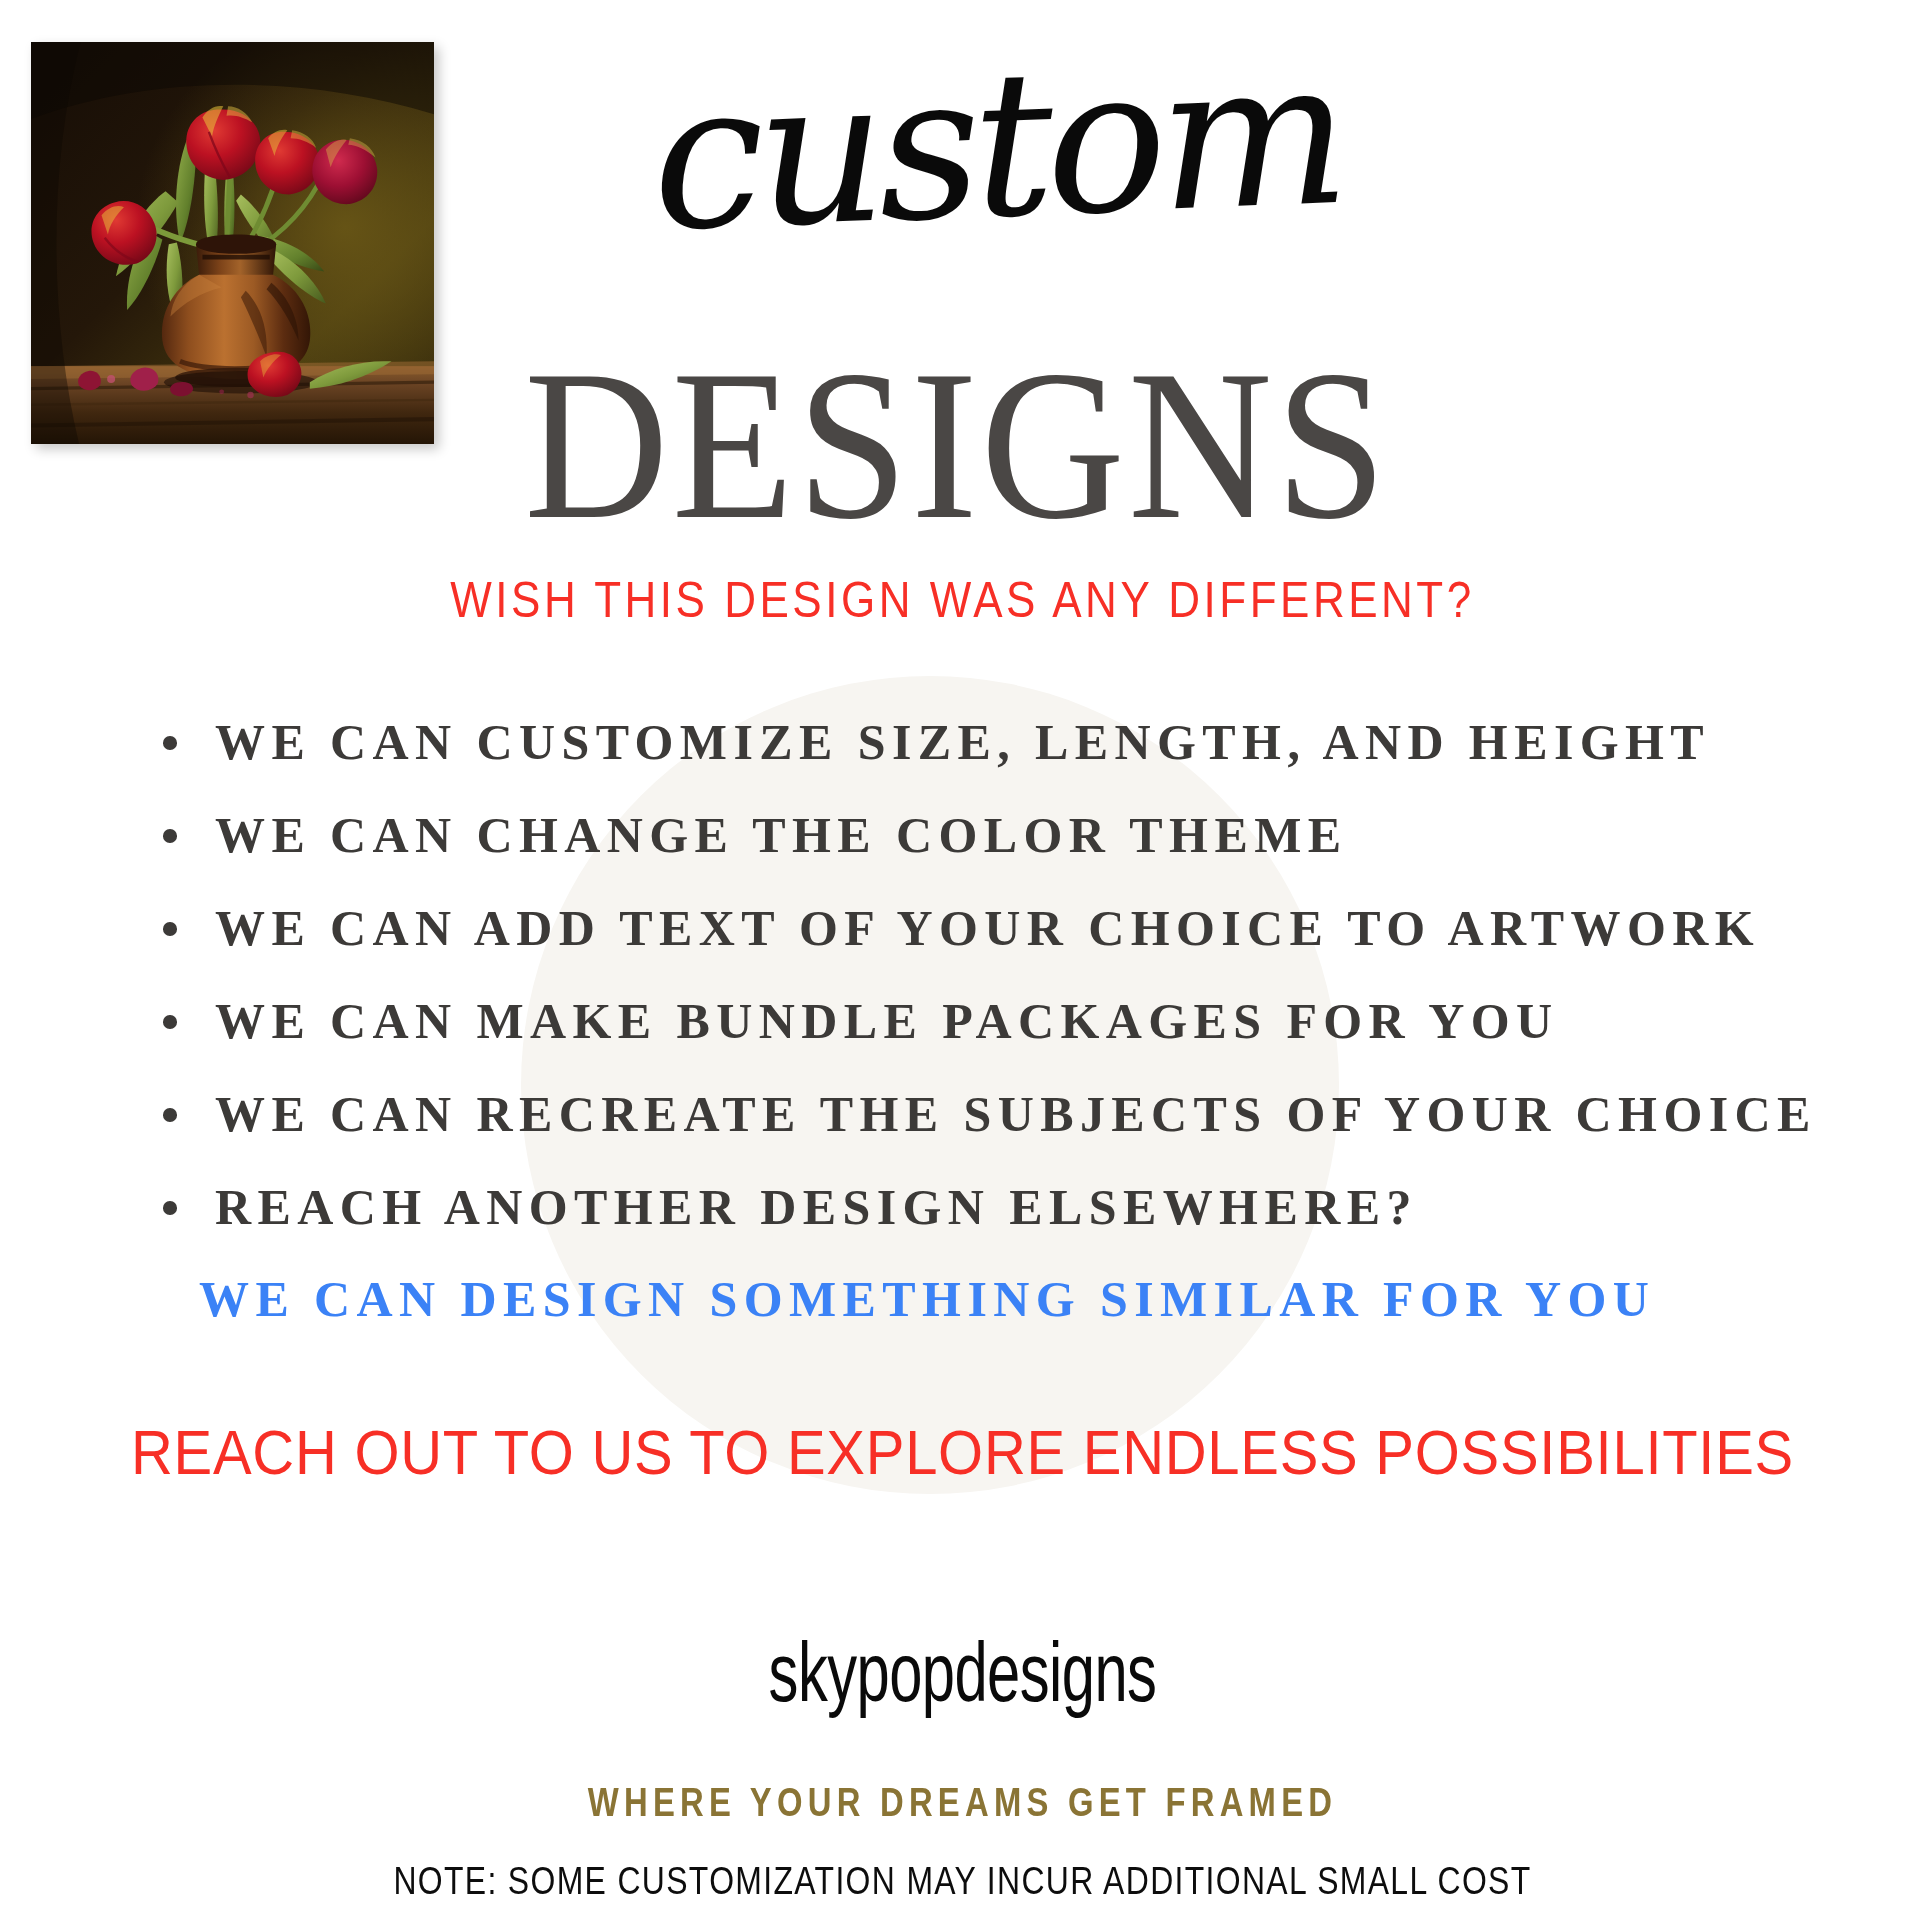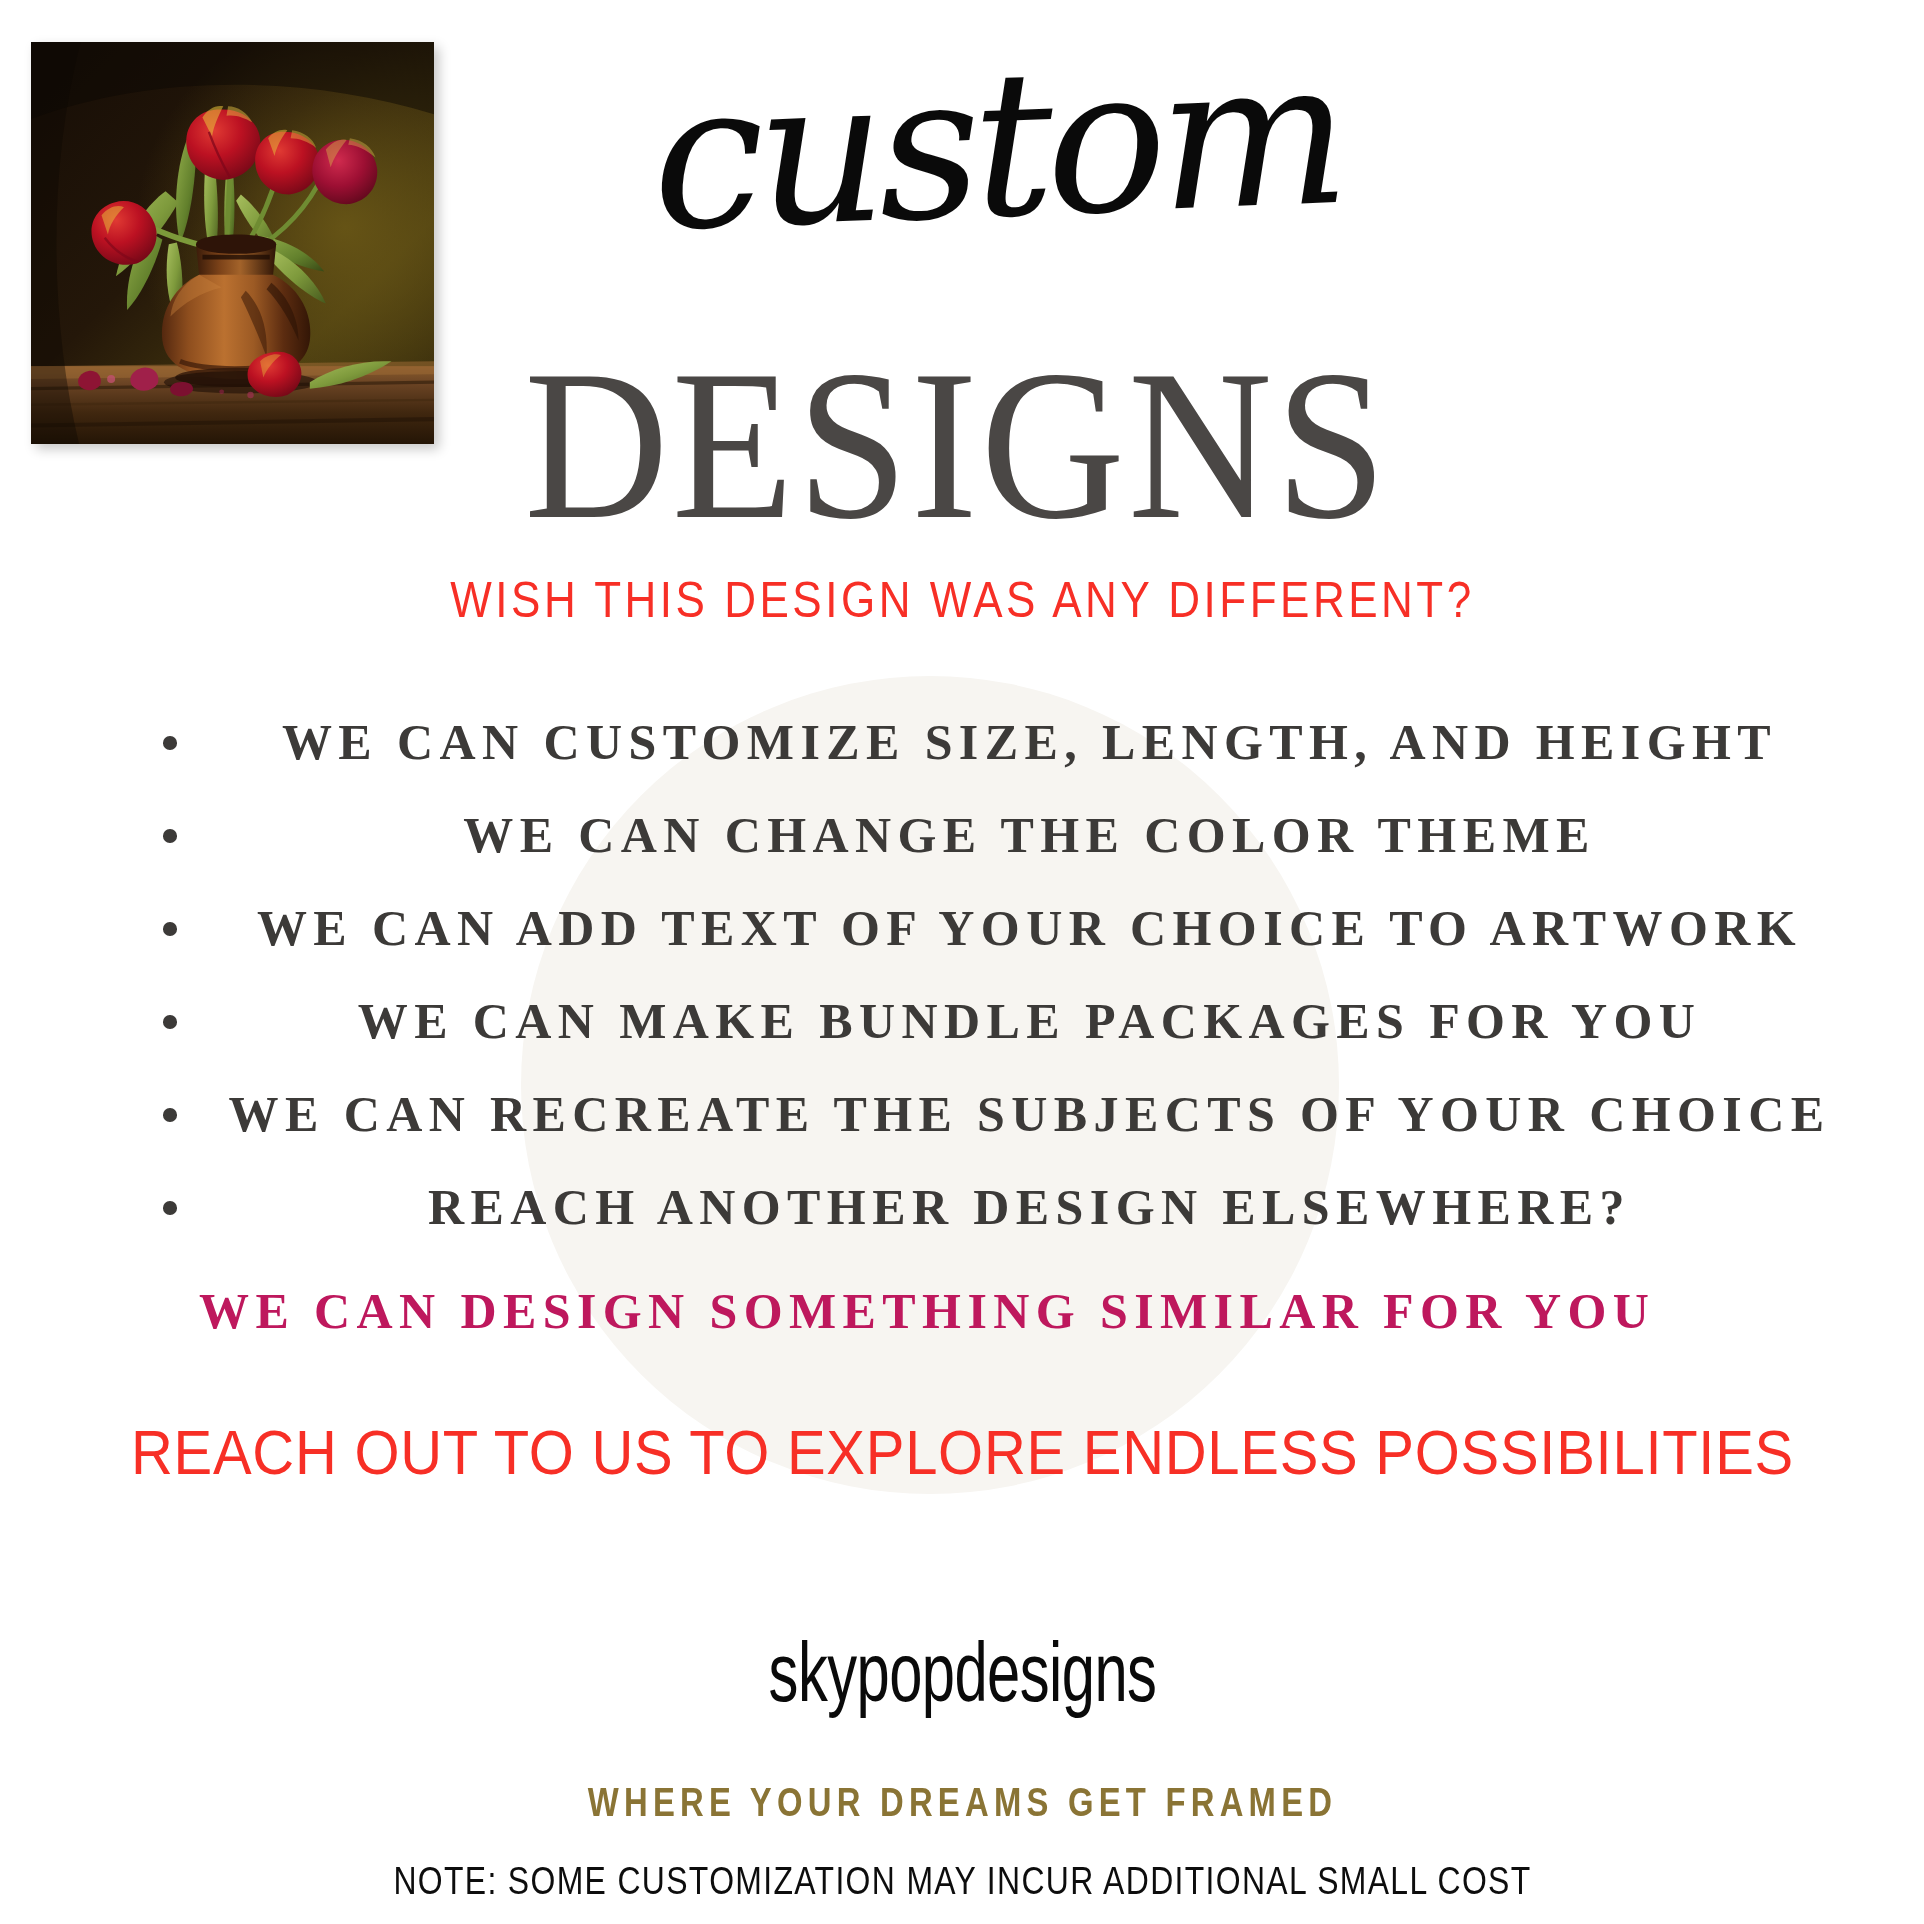"WE CAN CUSTOMIZE SIZE, LENGTH," #feature-list li { text-align: center -> none }
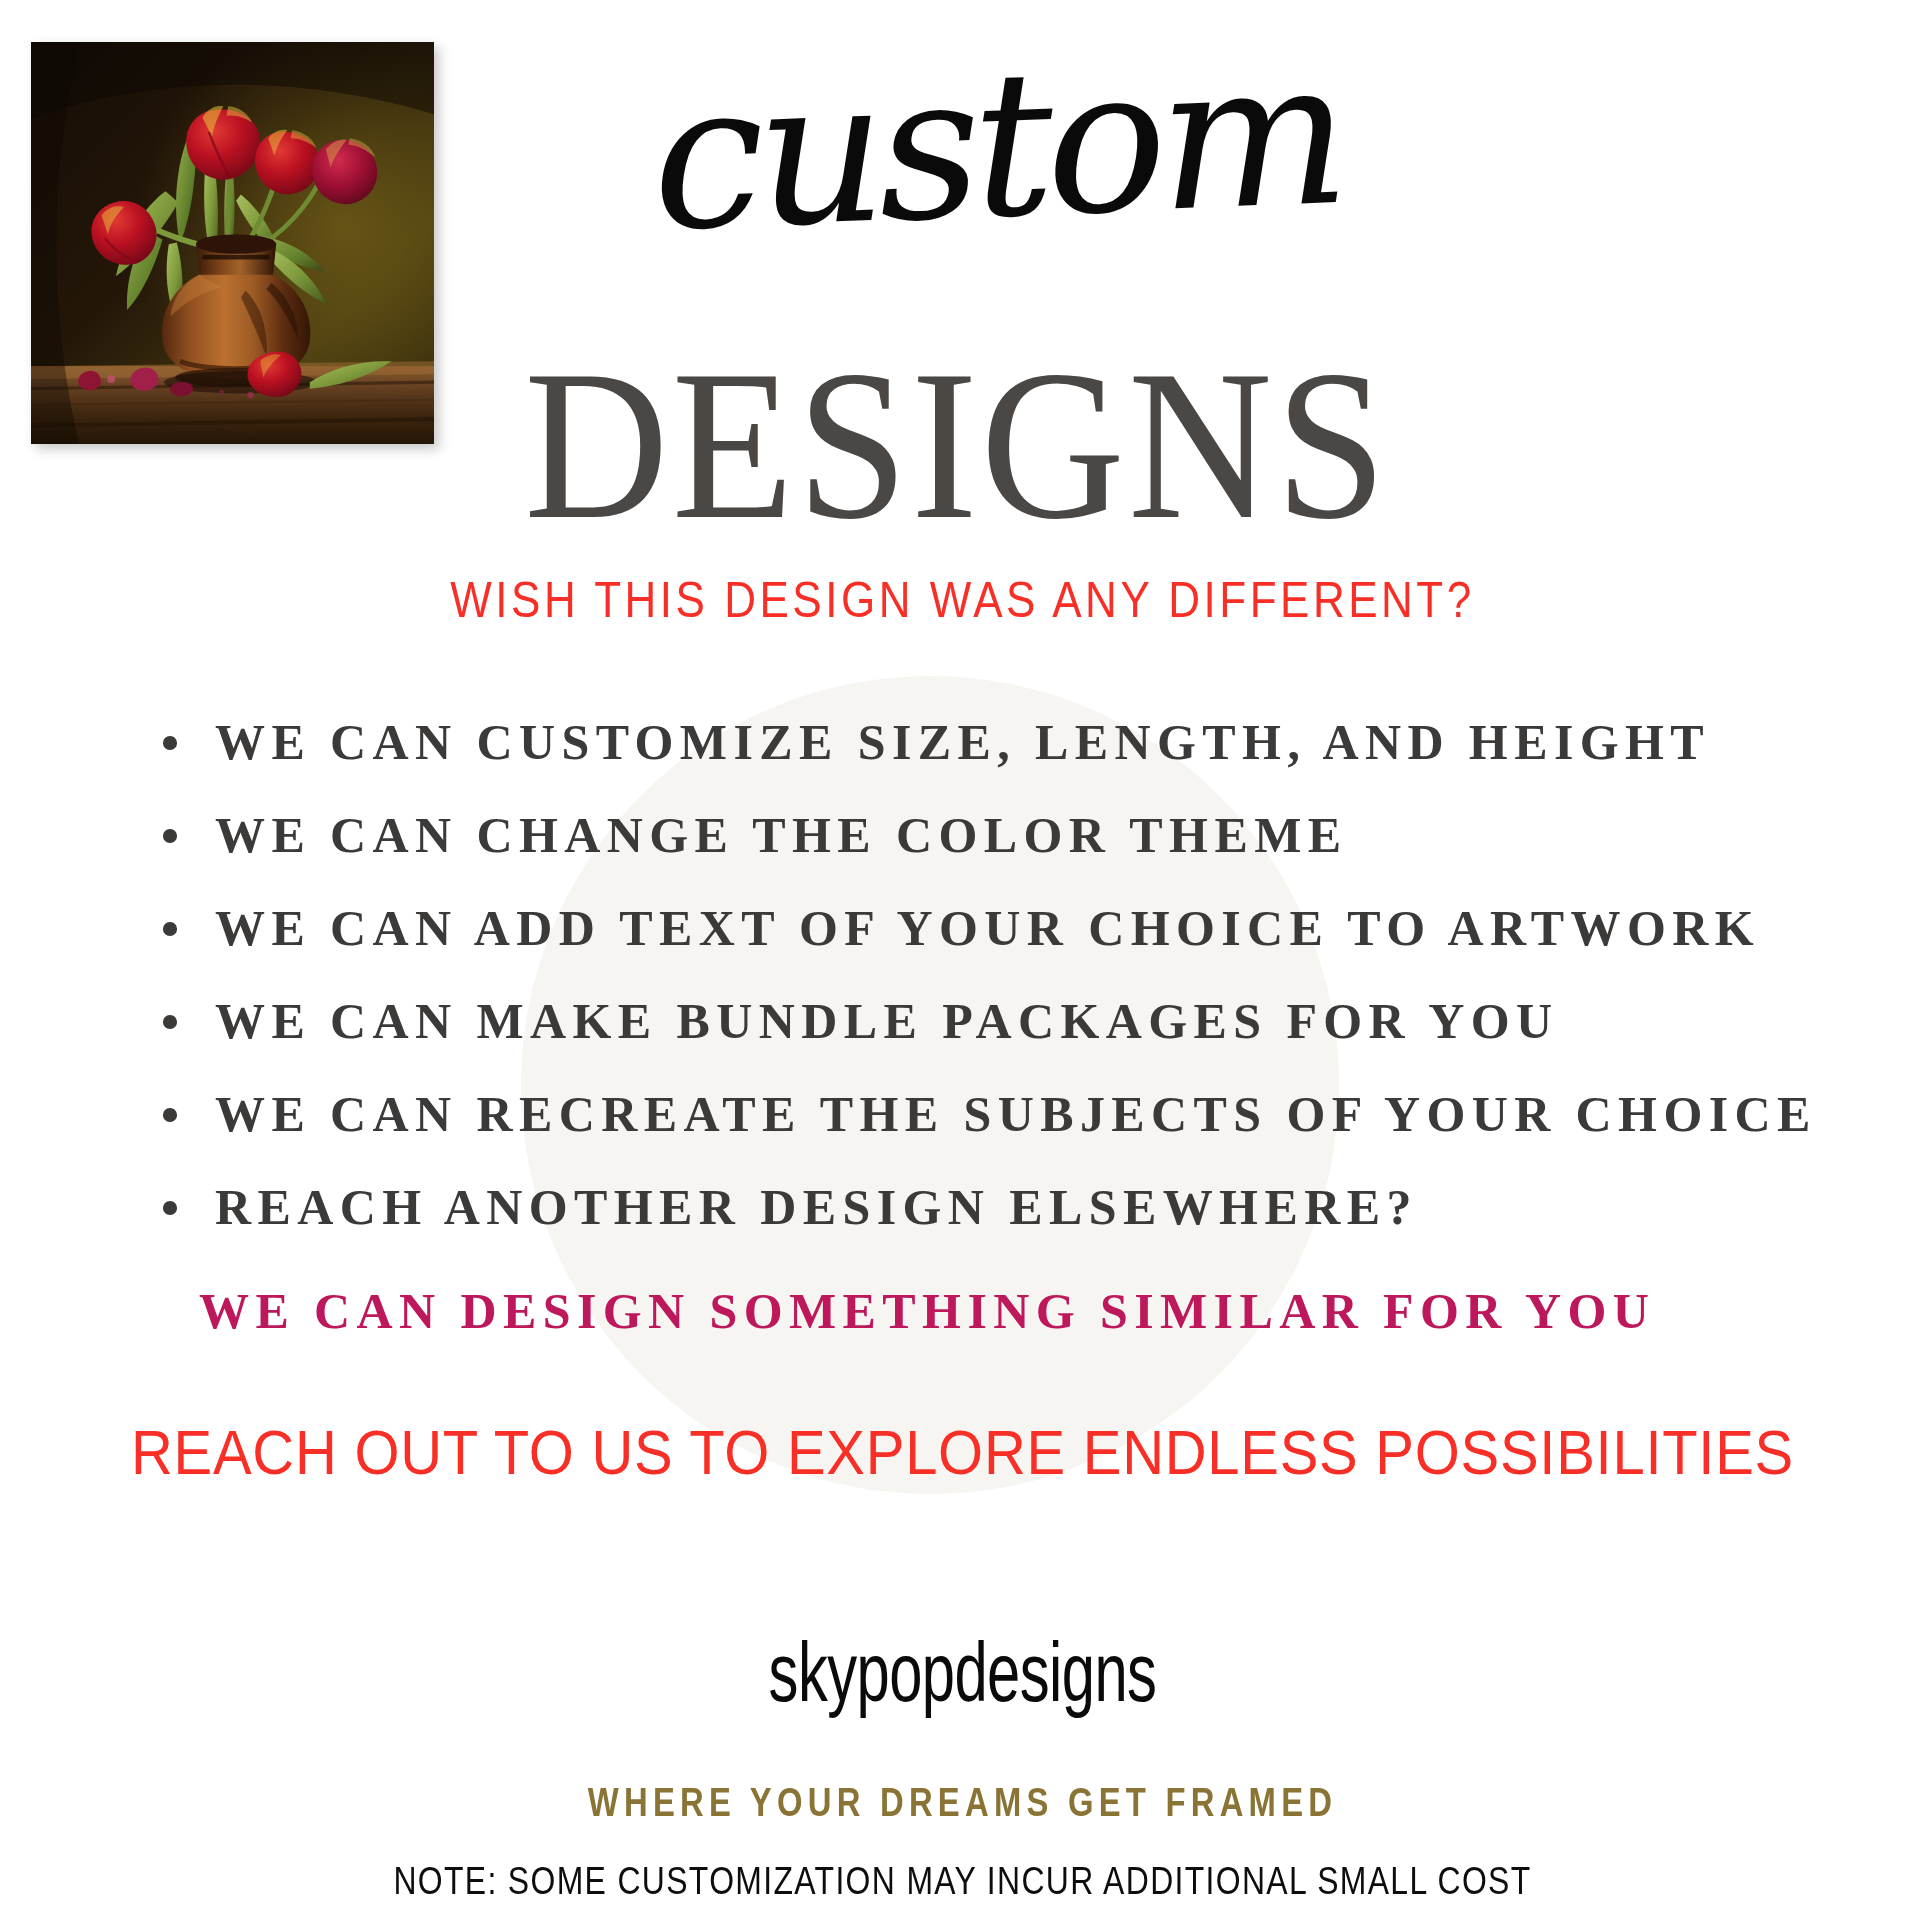"WE CAN DESIGN SOMETHING SIMILAR" #continuation-line { color: #be185d -> #3b82f6; margin-top: 12px -> none }
